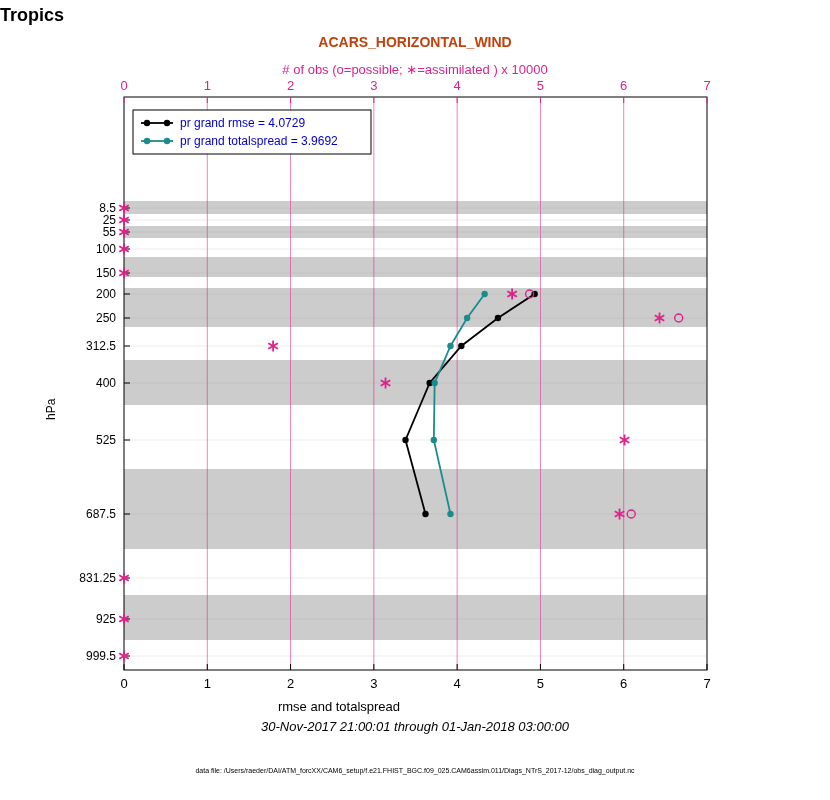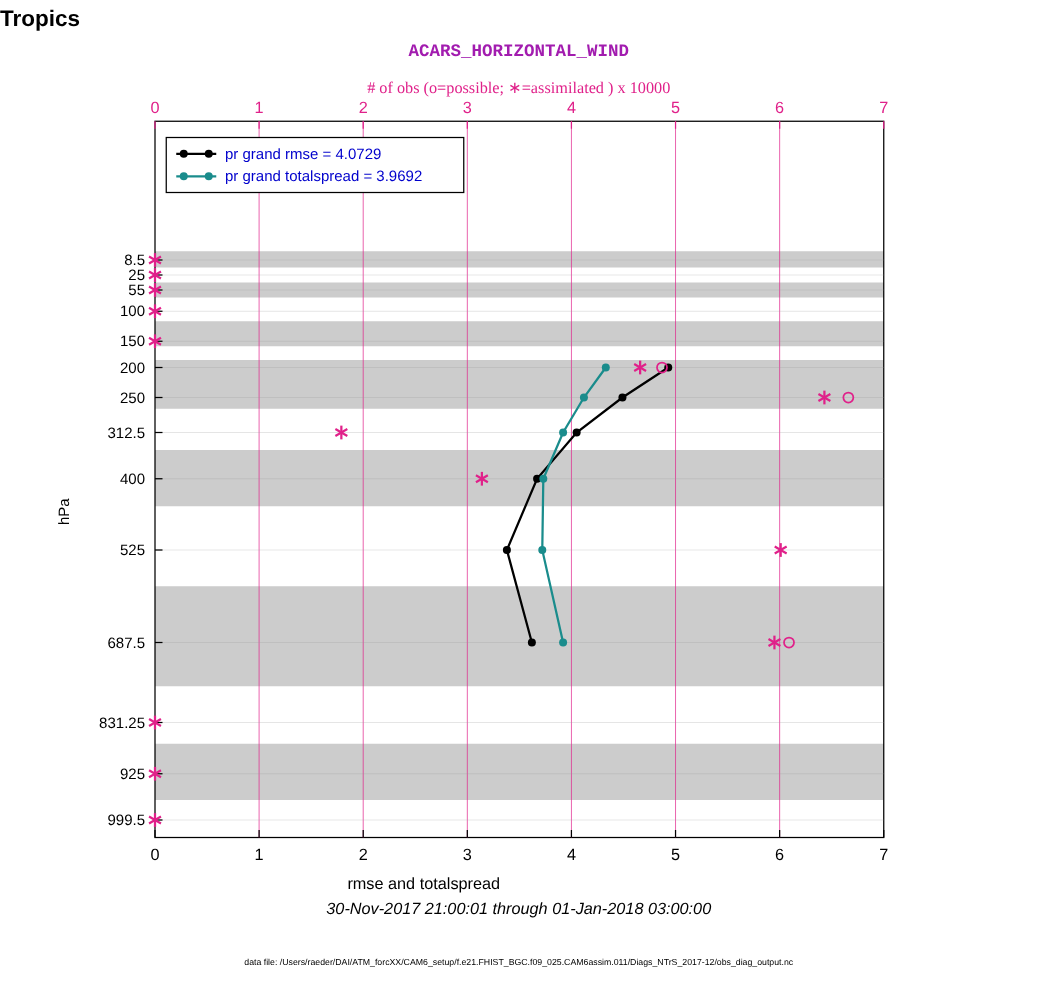"ACARS_HORIZONTAL_WIND" .title-sub { color: #a21caf -> #c2410c; font-family: Liberation Mono, monospace -> none }
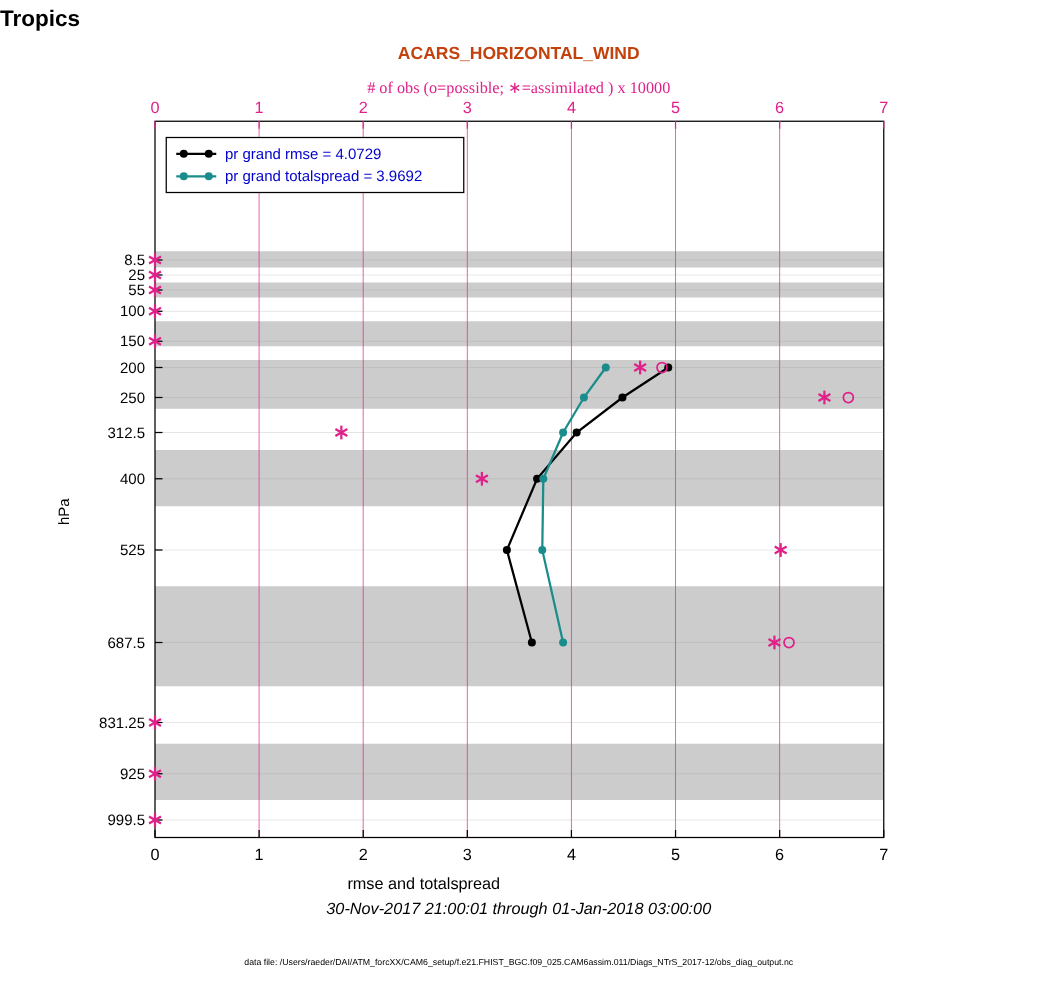"# of obs (o=possible; ∗=assimilated" .top-axis-label { font-family: Liberation Serif, serif -> none }
